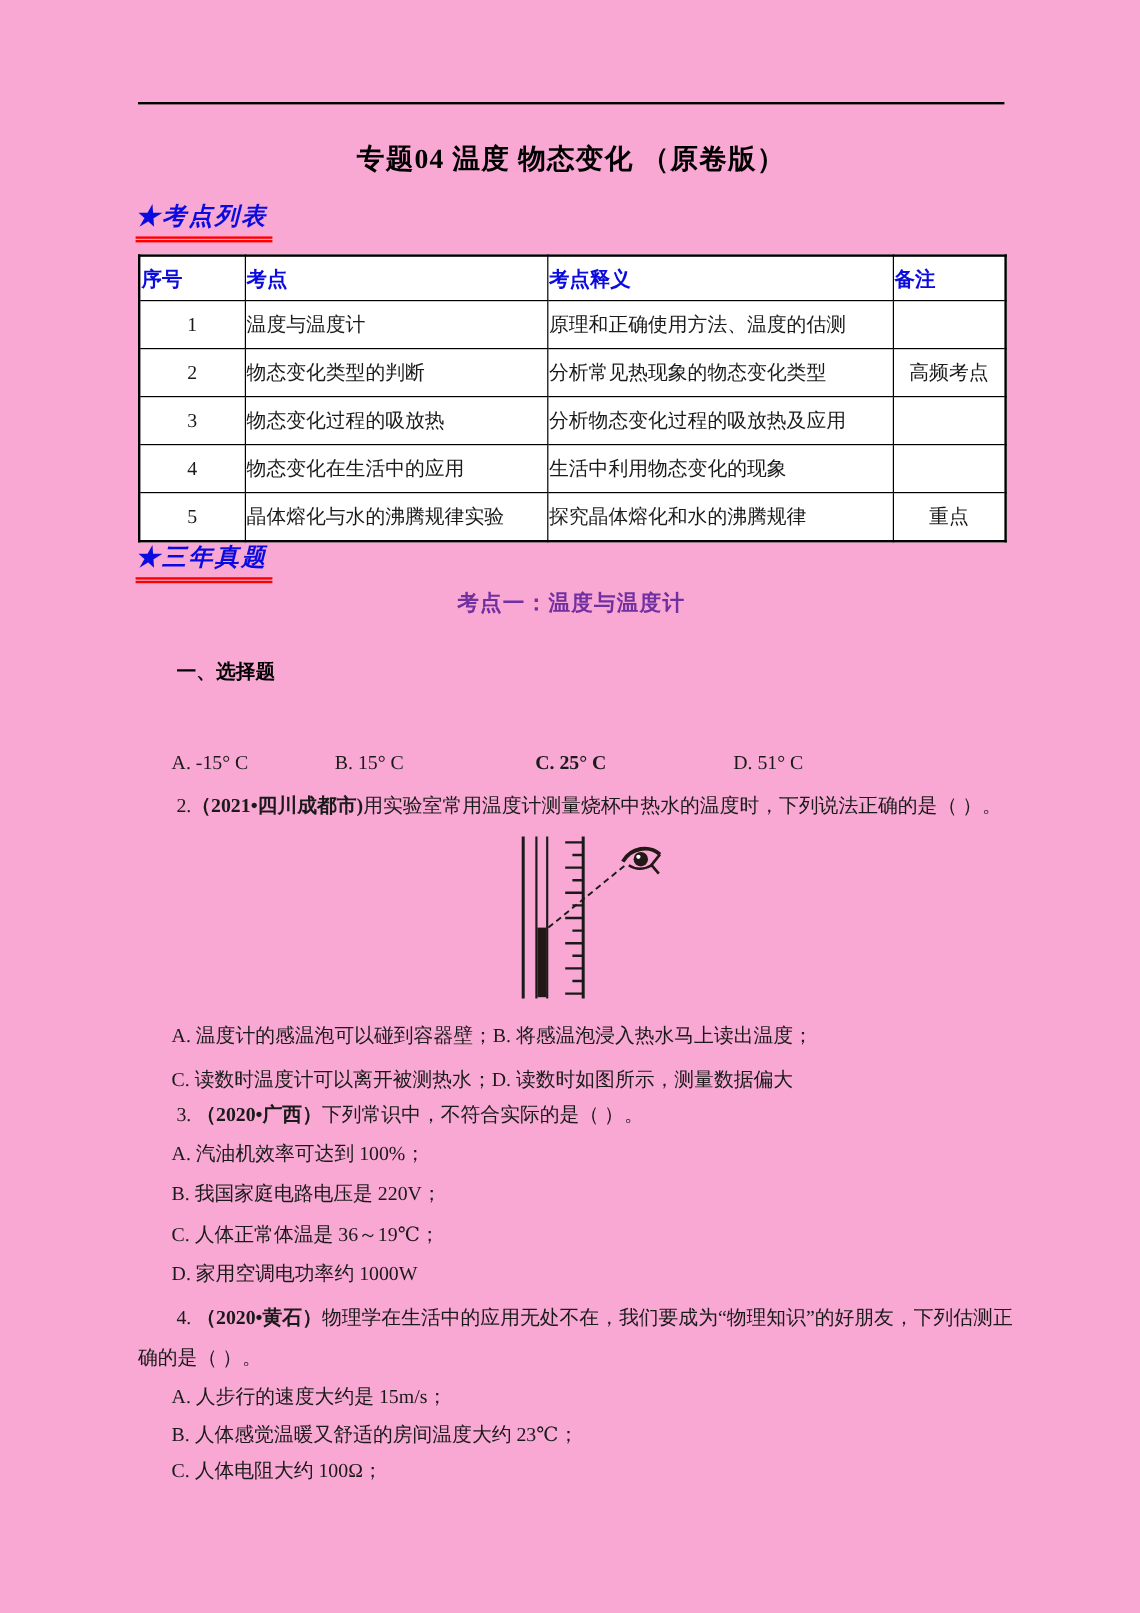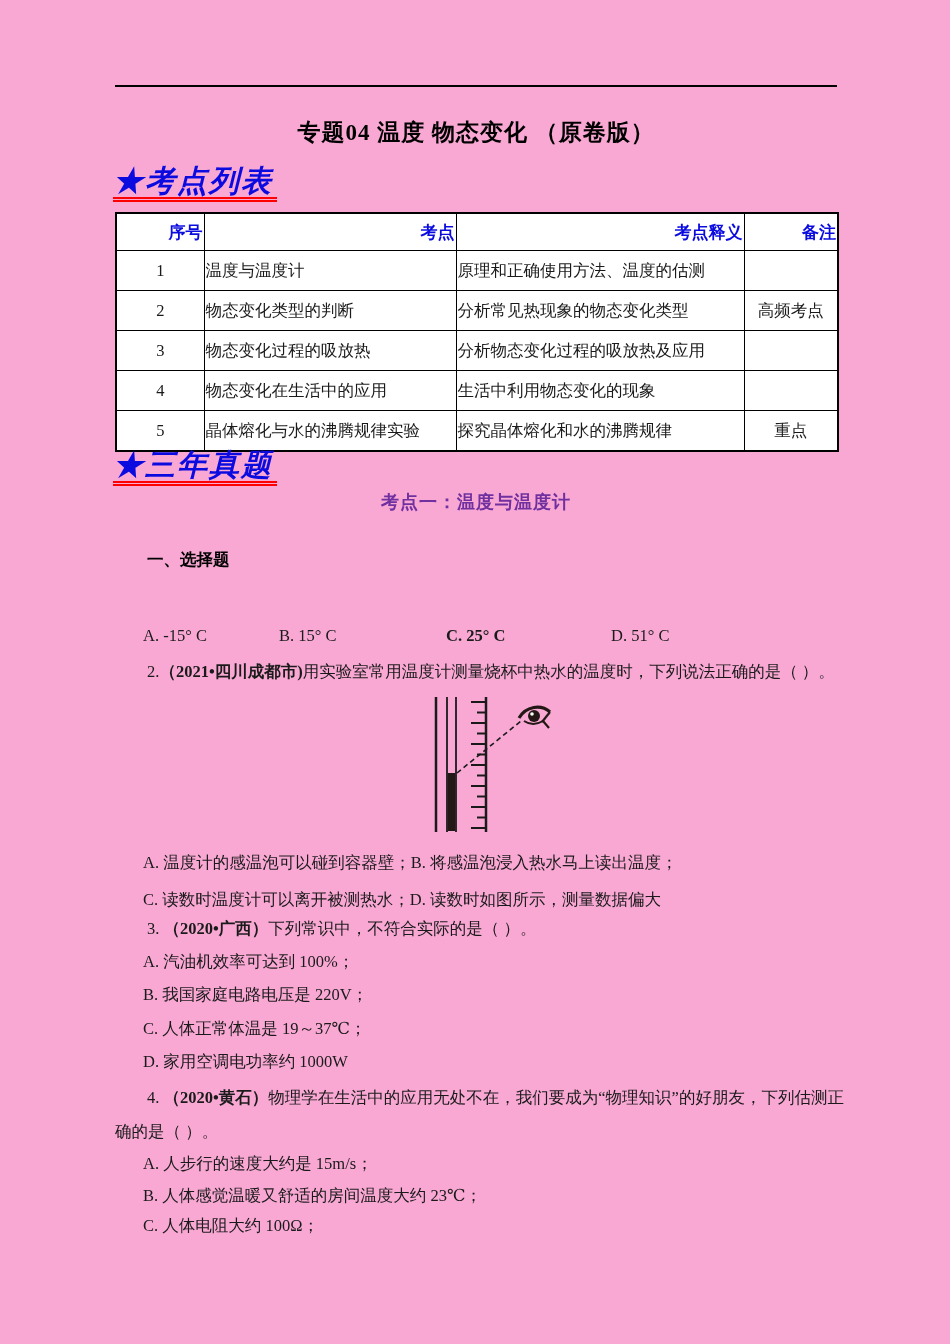"★考点列表" .script-heading { font-size: 30px -> 20px }
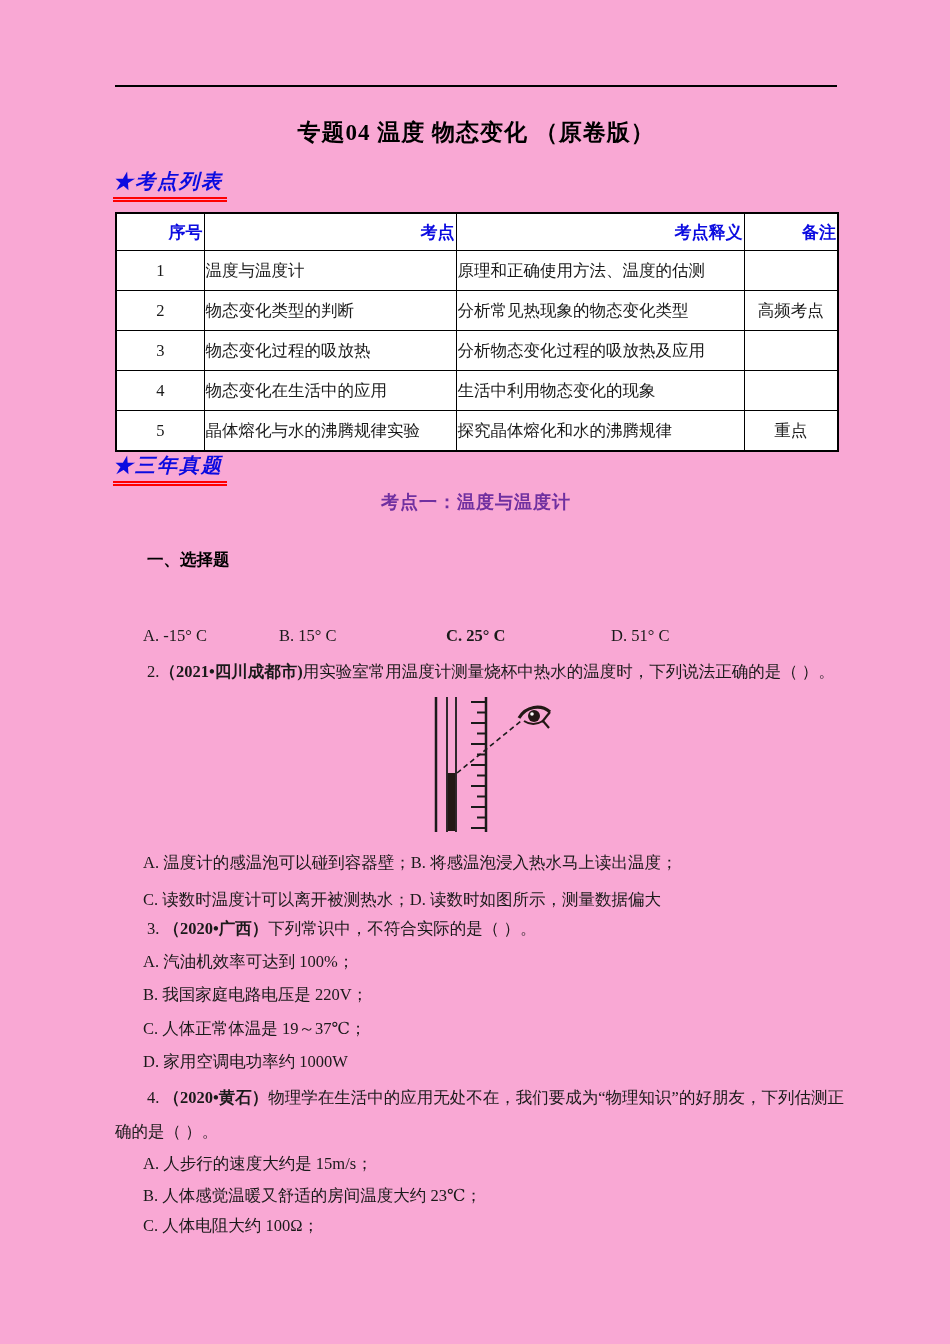"序号" table.points th { text-align: right -> left }
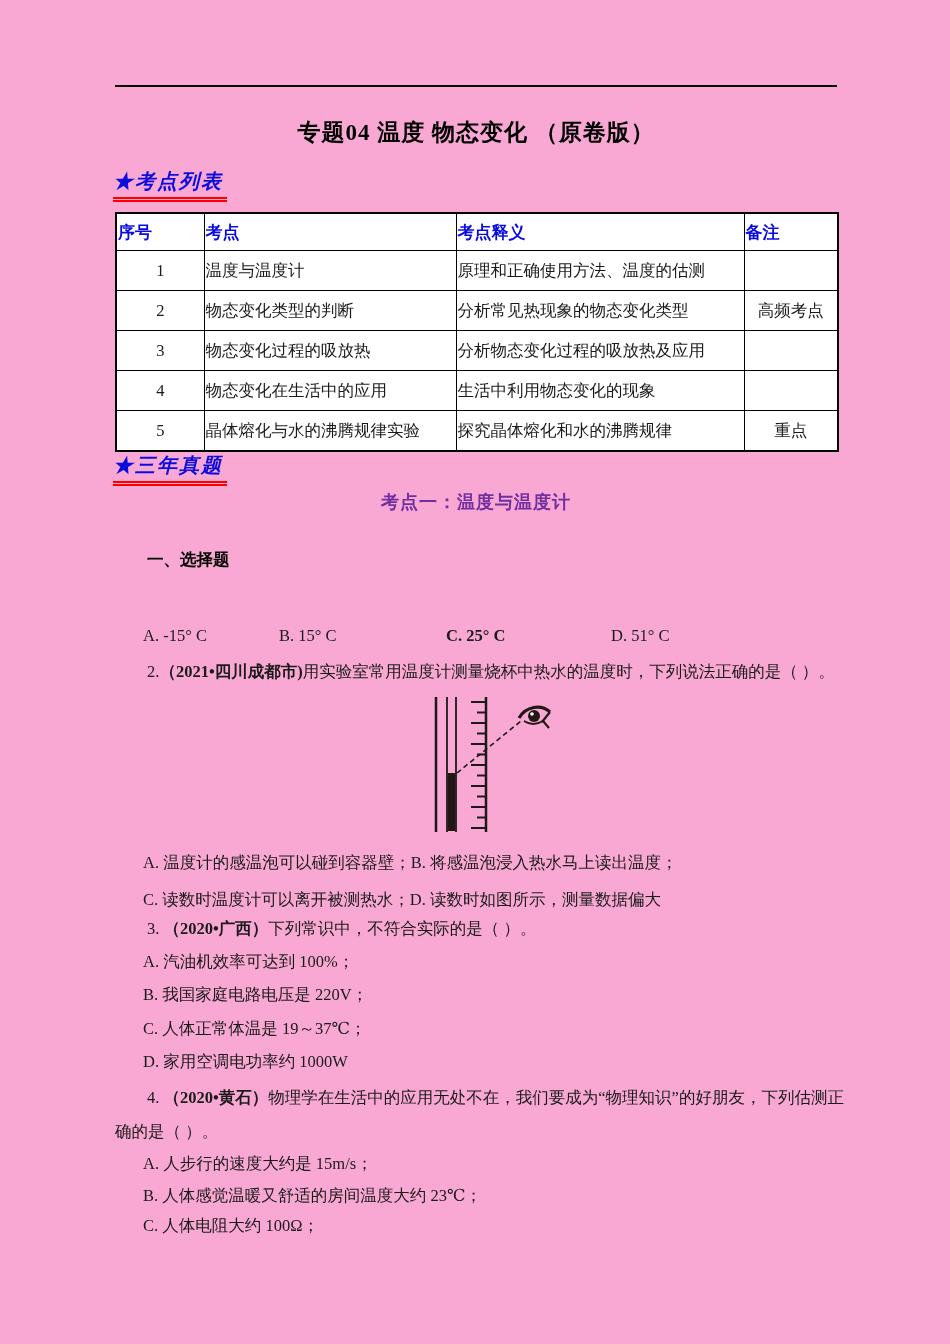"C. 人体正常体温是 19～37℃；" p.abs { text: 19～37 -> 36～19 }
